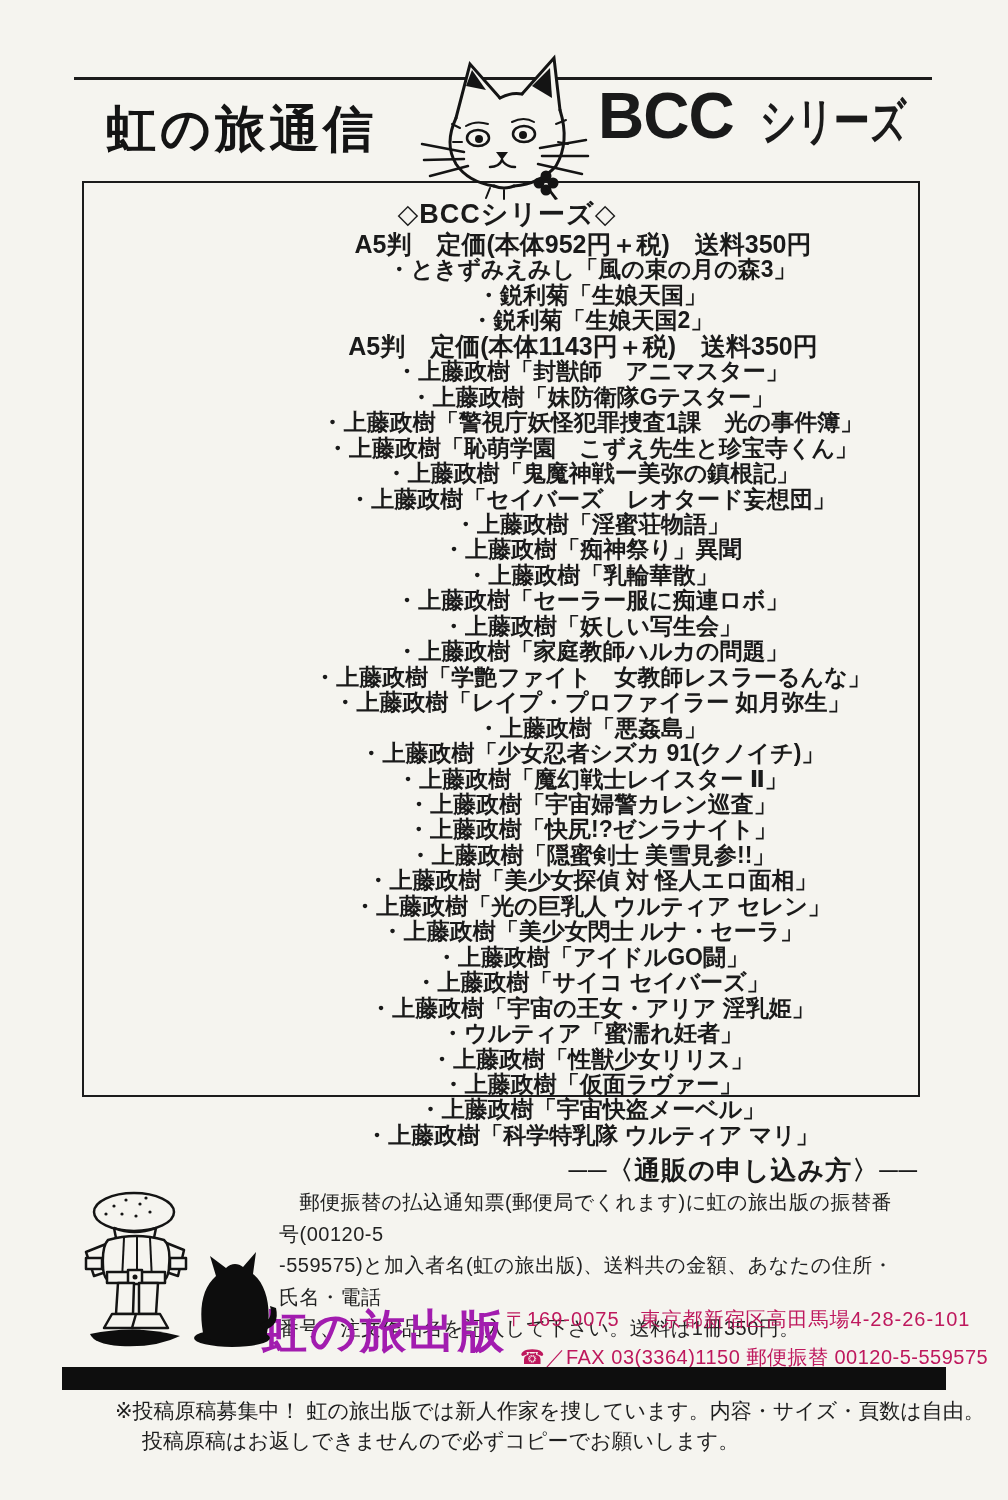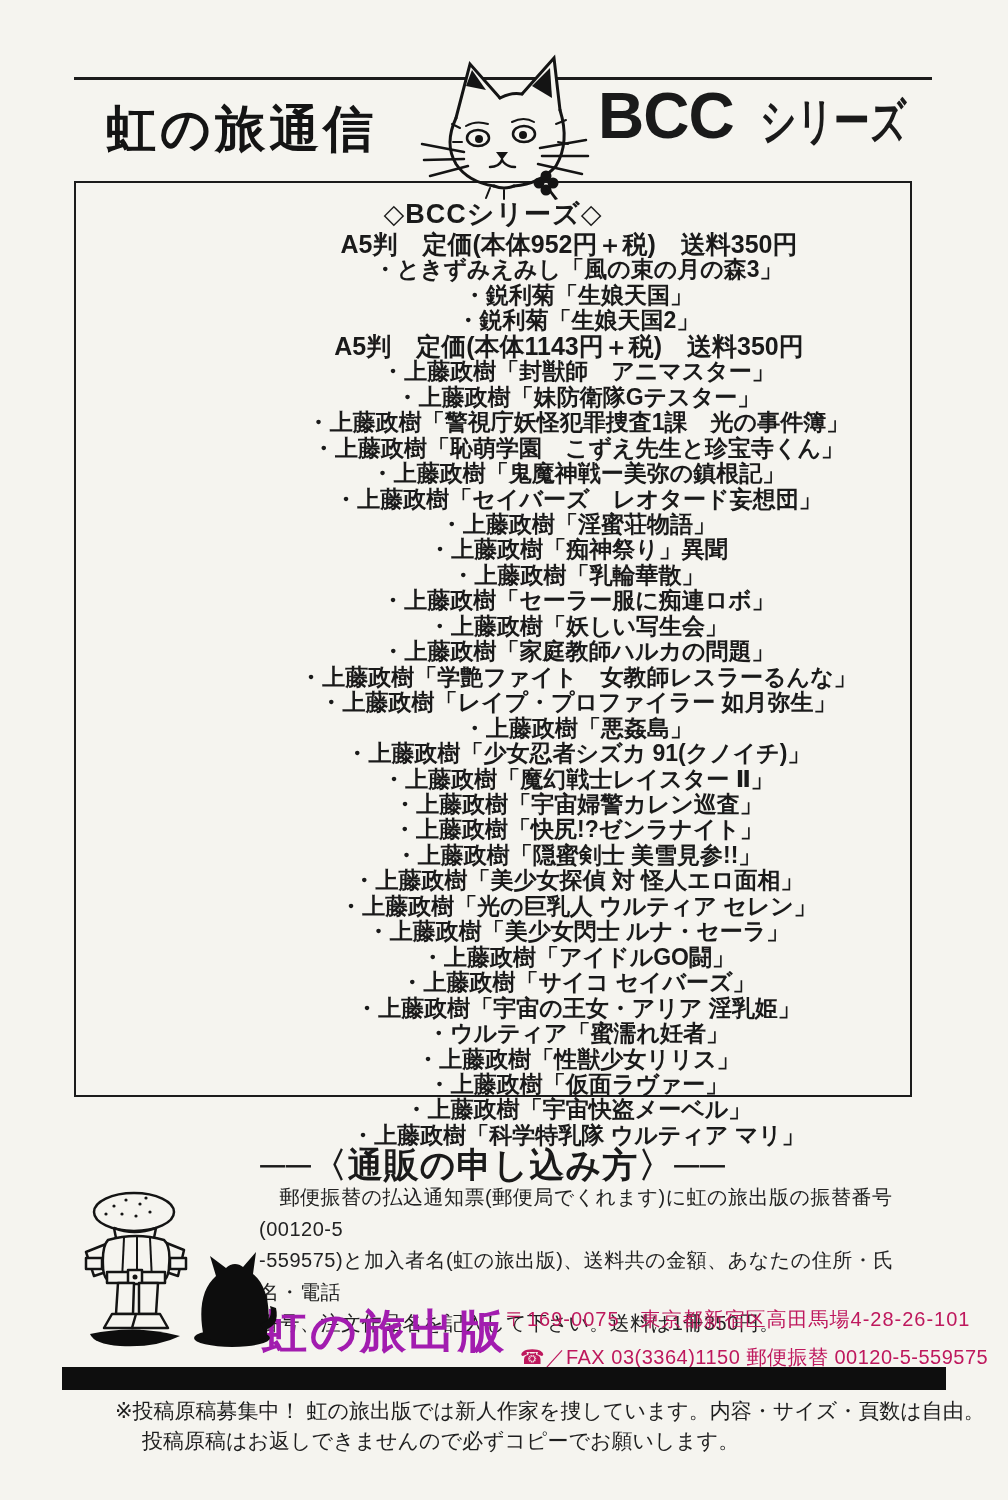"◇BCCシリーズ◇" .box { left: 74px -> 82px; padding-left: none -> 12px }
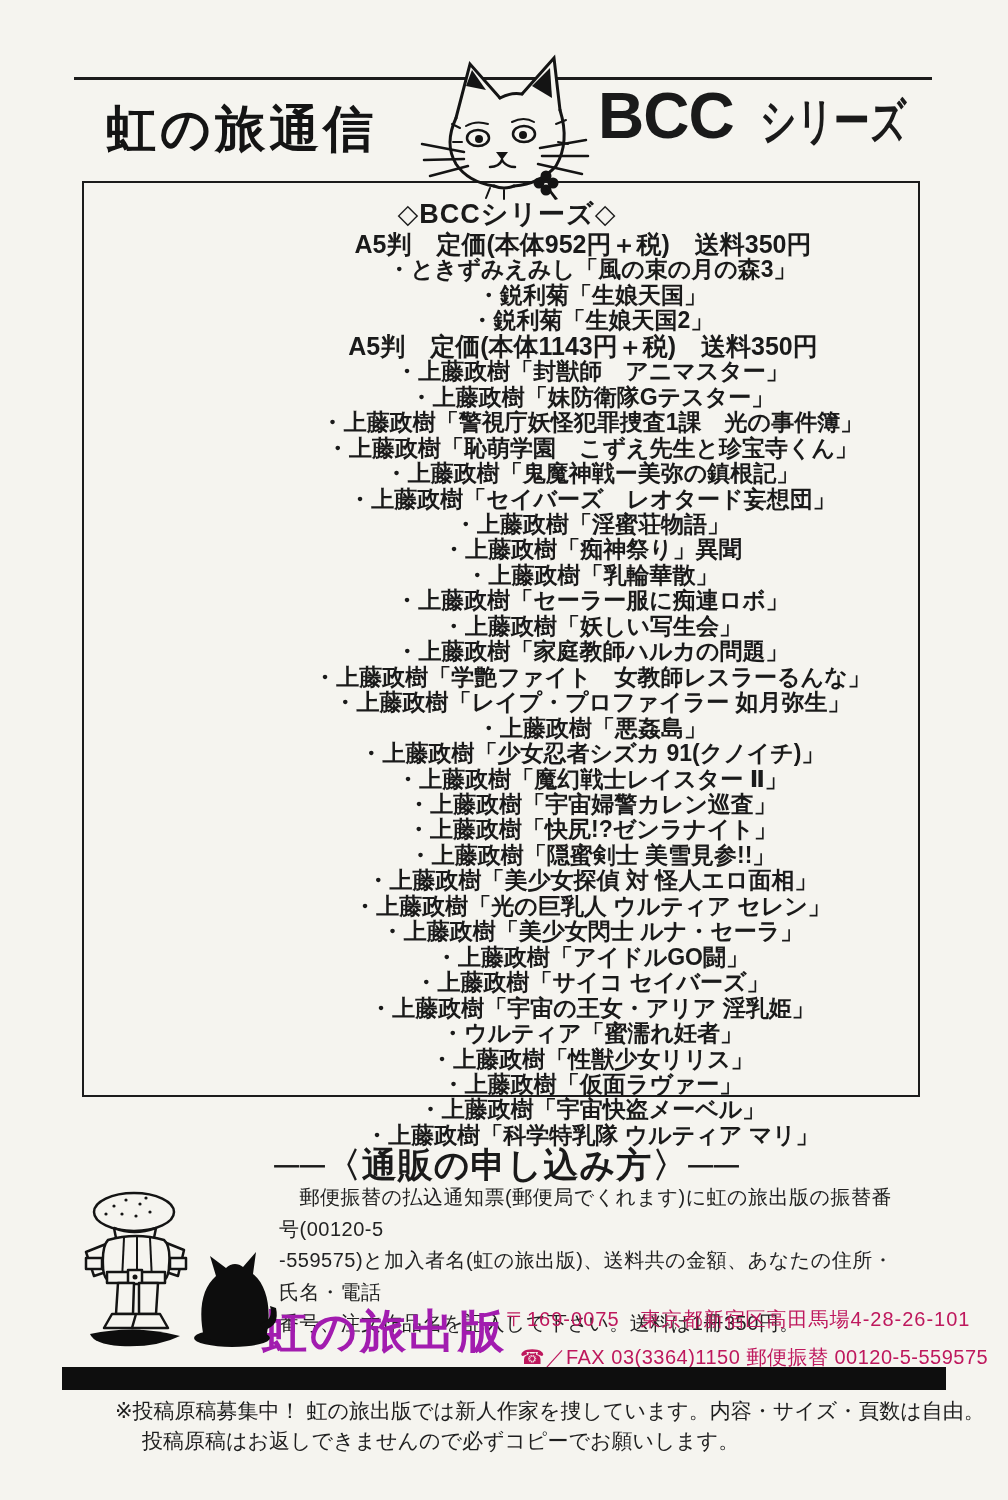"──〈通販の申し込み方〉──" .order-heading { font-size: 35px -> 26px; margin-top: none -> 5px; text-align: center -> right }
